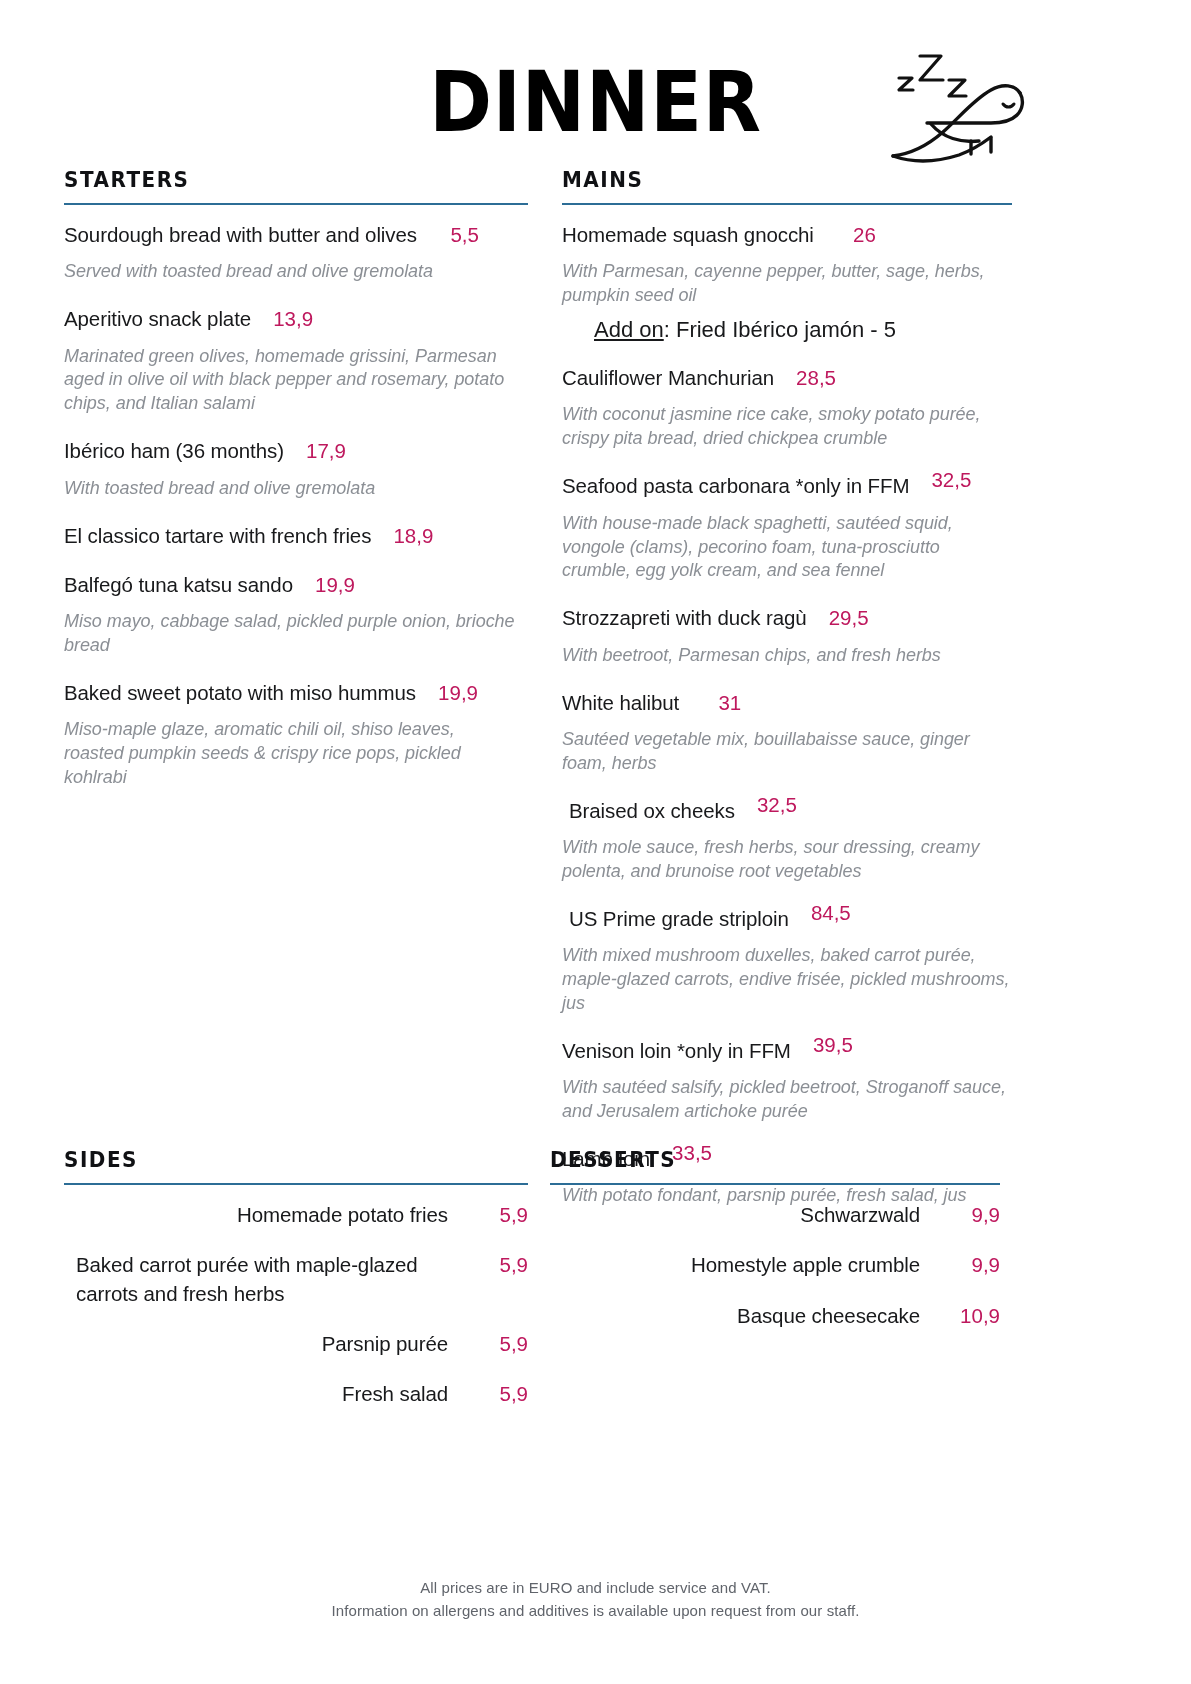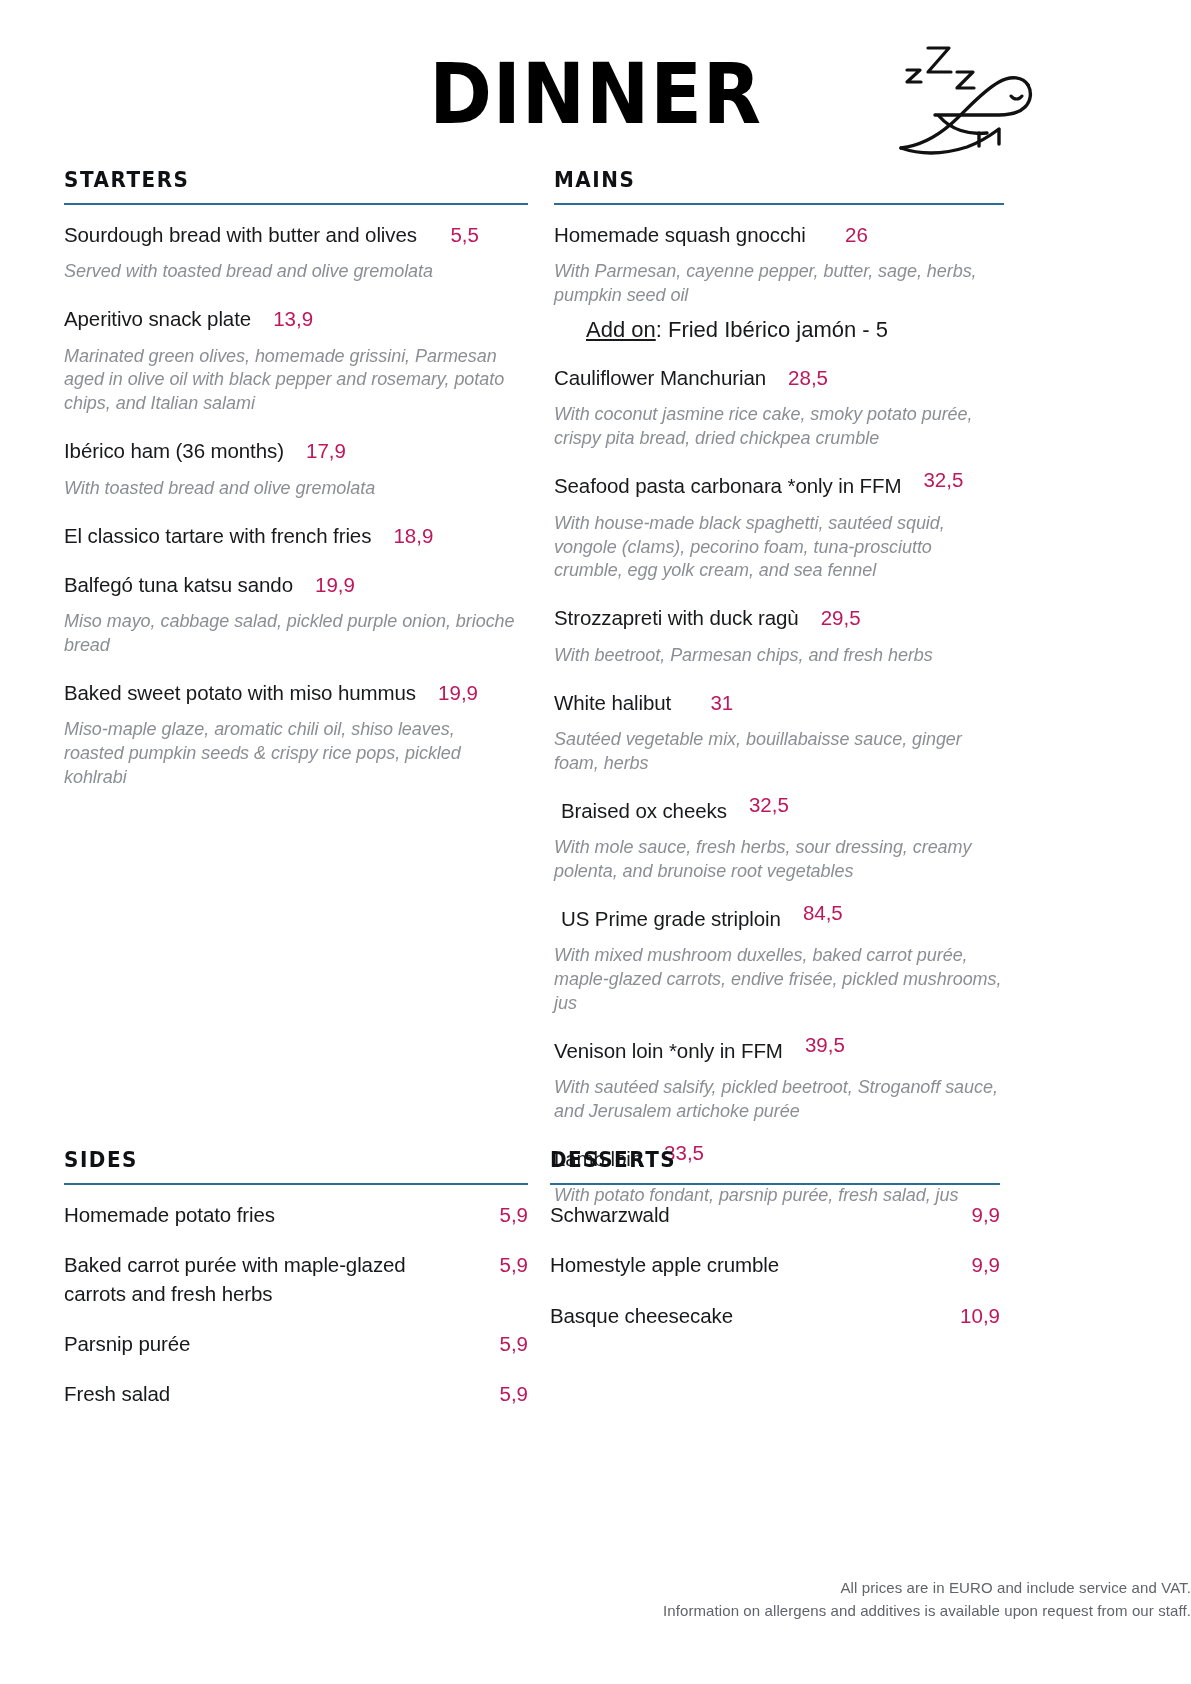"DINNER" .page { padding: 8px -> 16px }
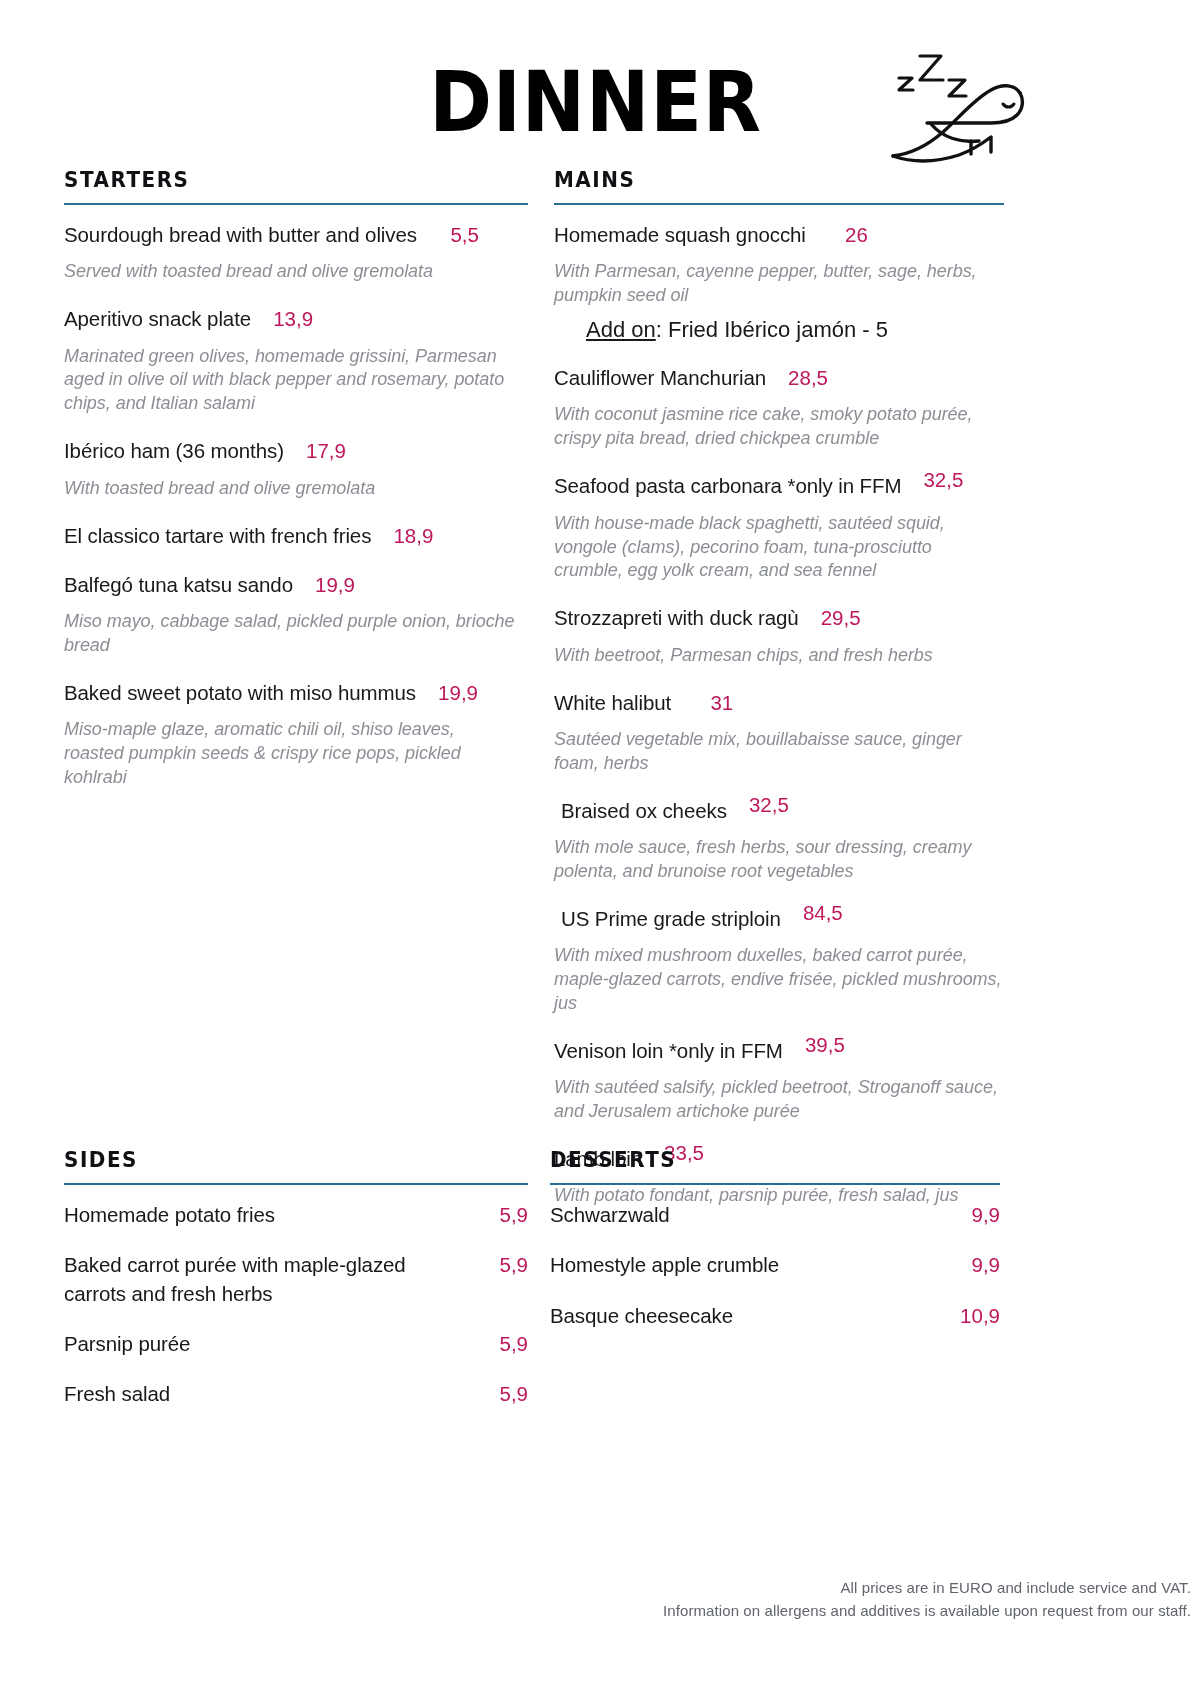"STARTERS" .cols { gap: 4px -> 12px }
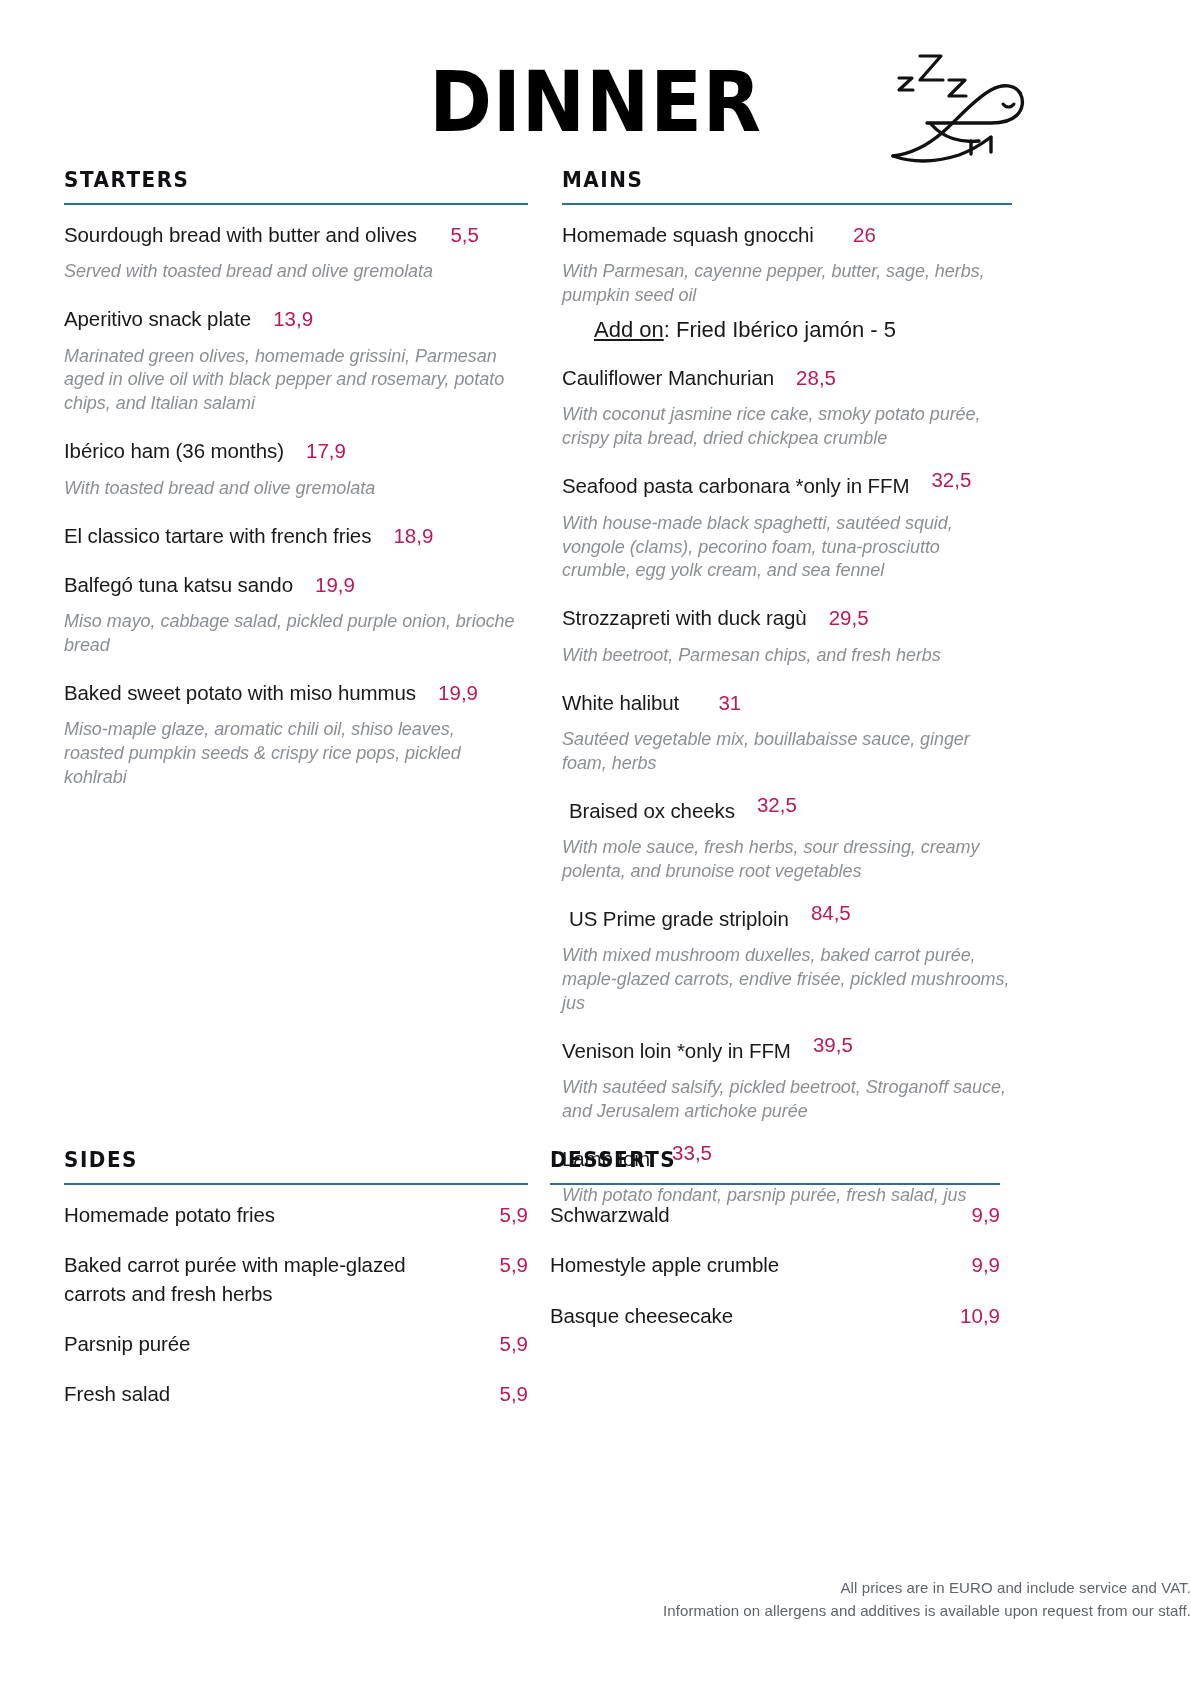"Homemade potato fries" .simple-item { gap: 14px -> 32px; justify-content: space-between -> flex-end }
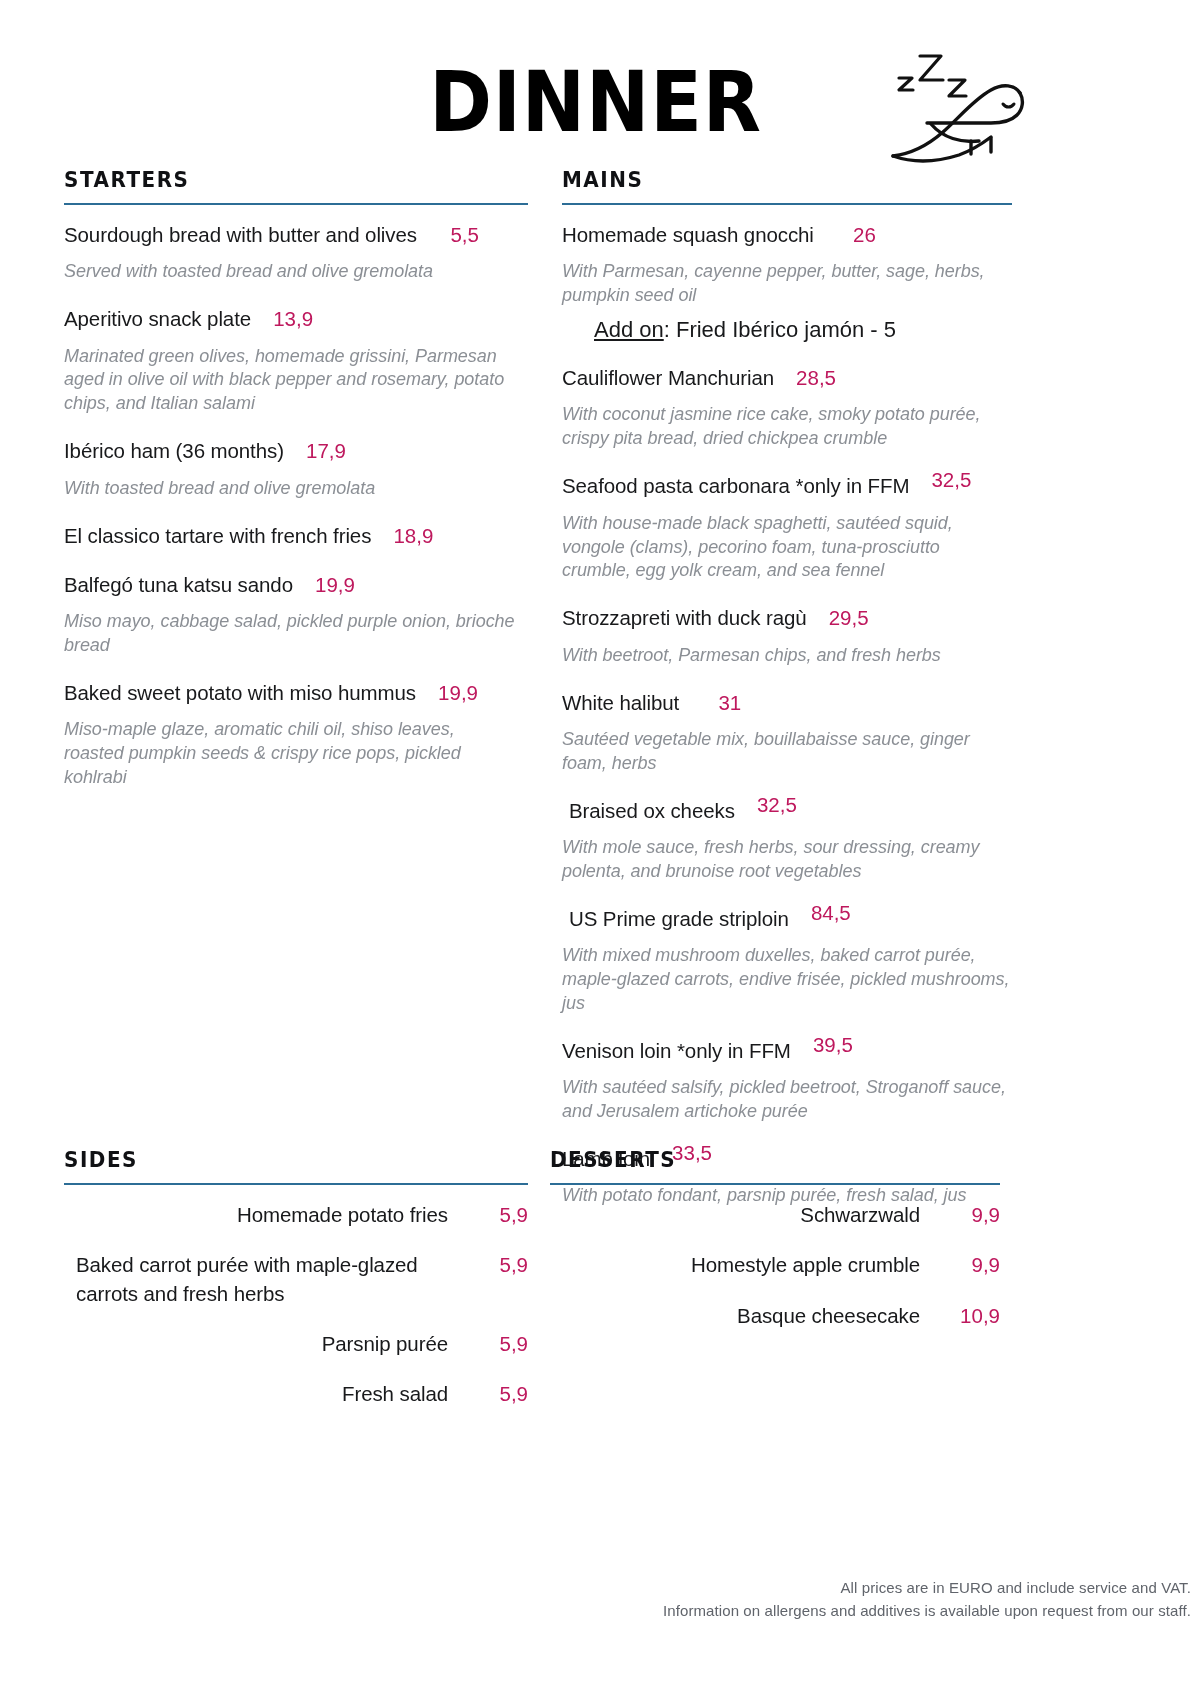"All prices are in EURO" .footer { text-align: right -> center }
